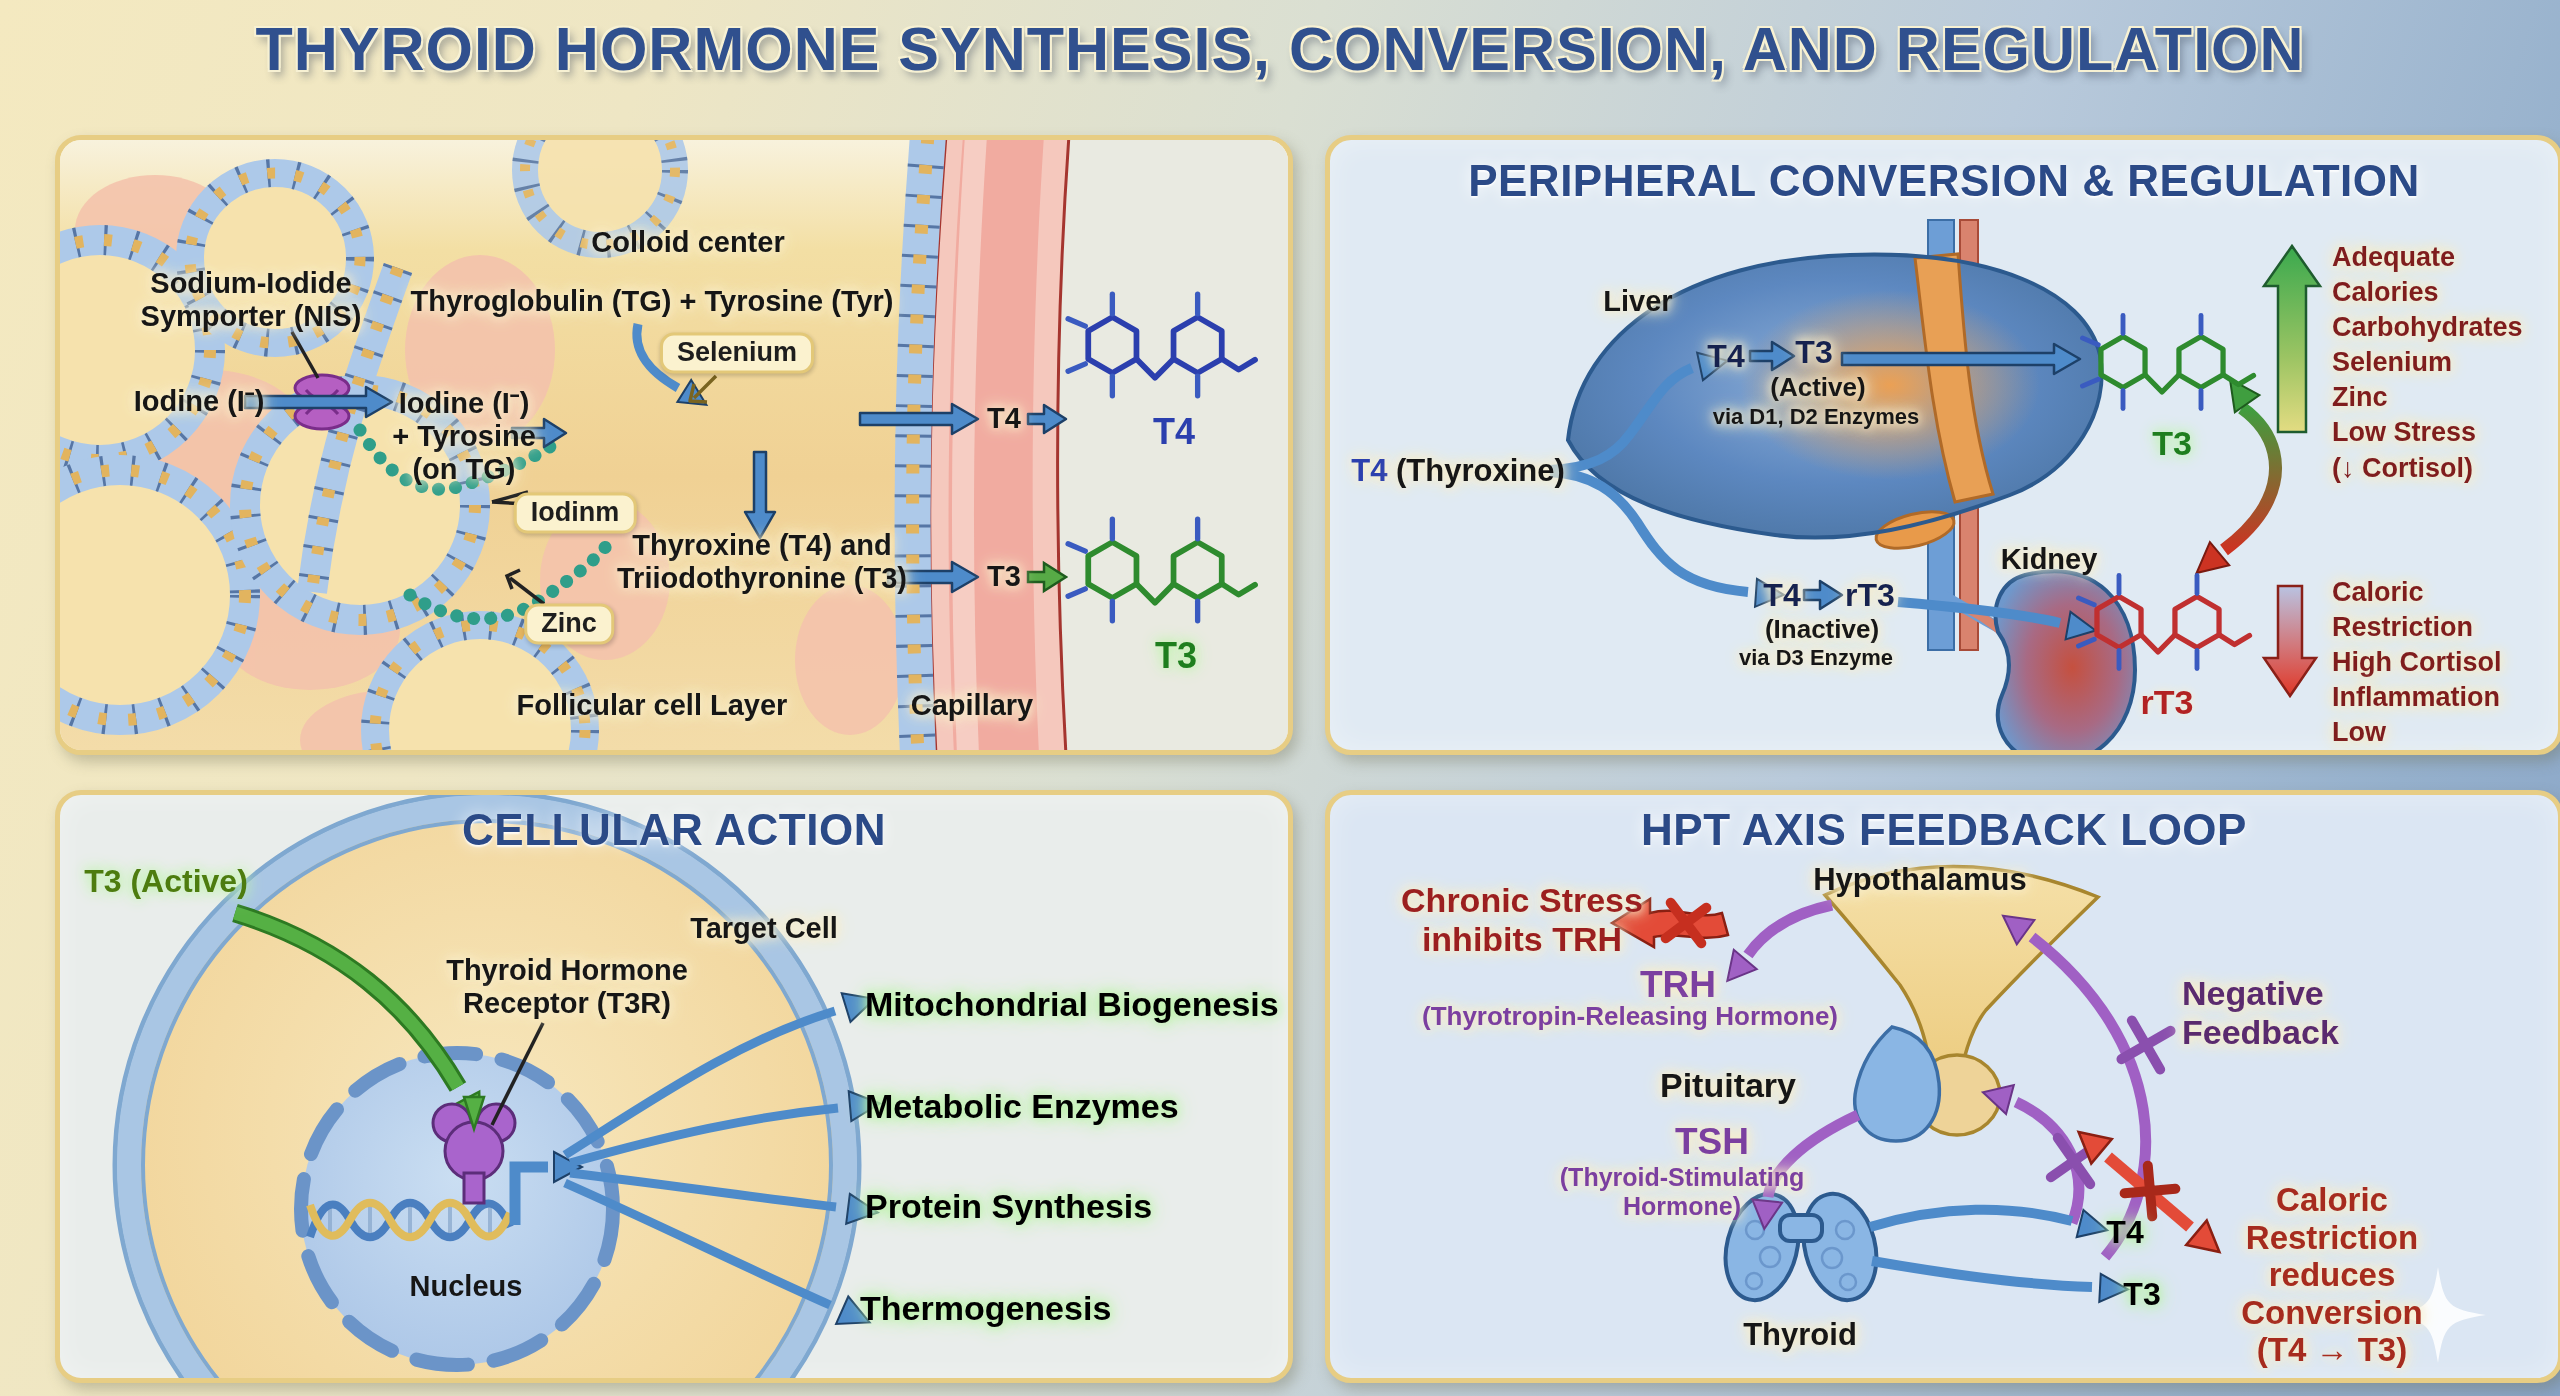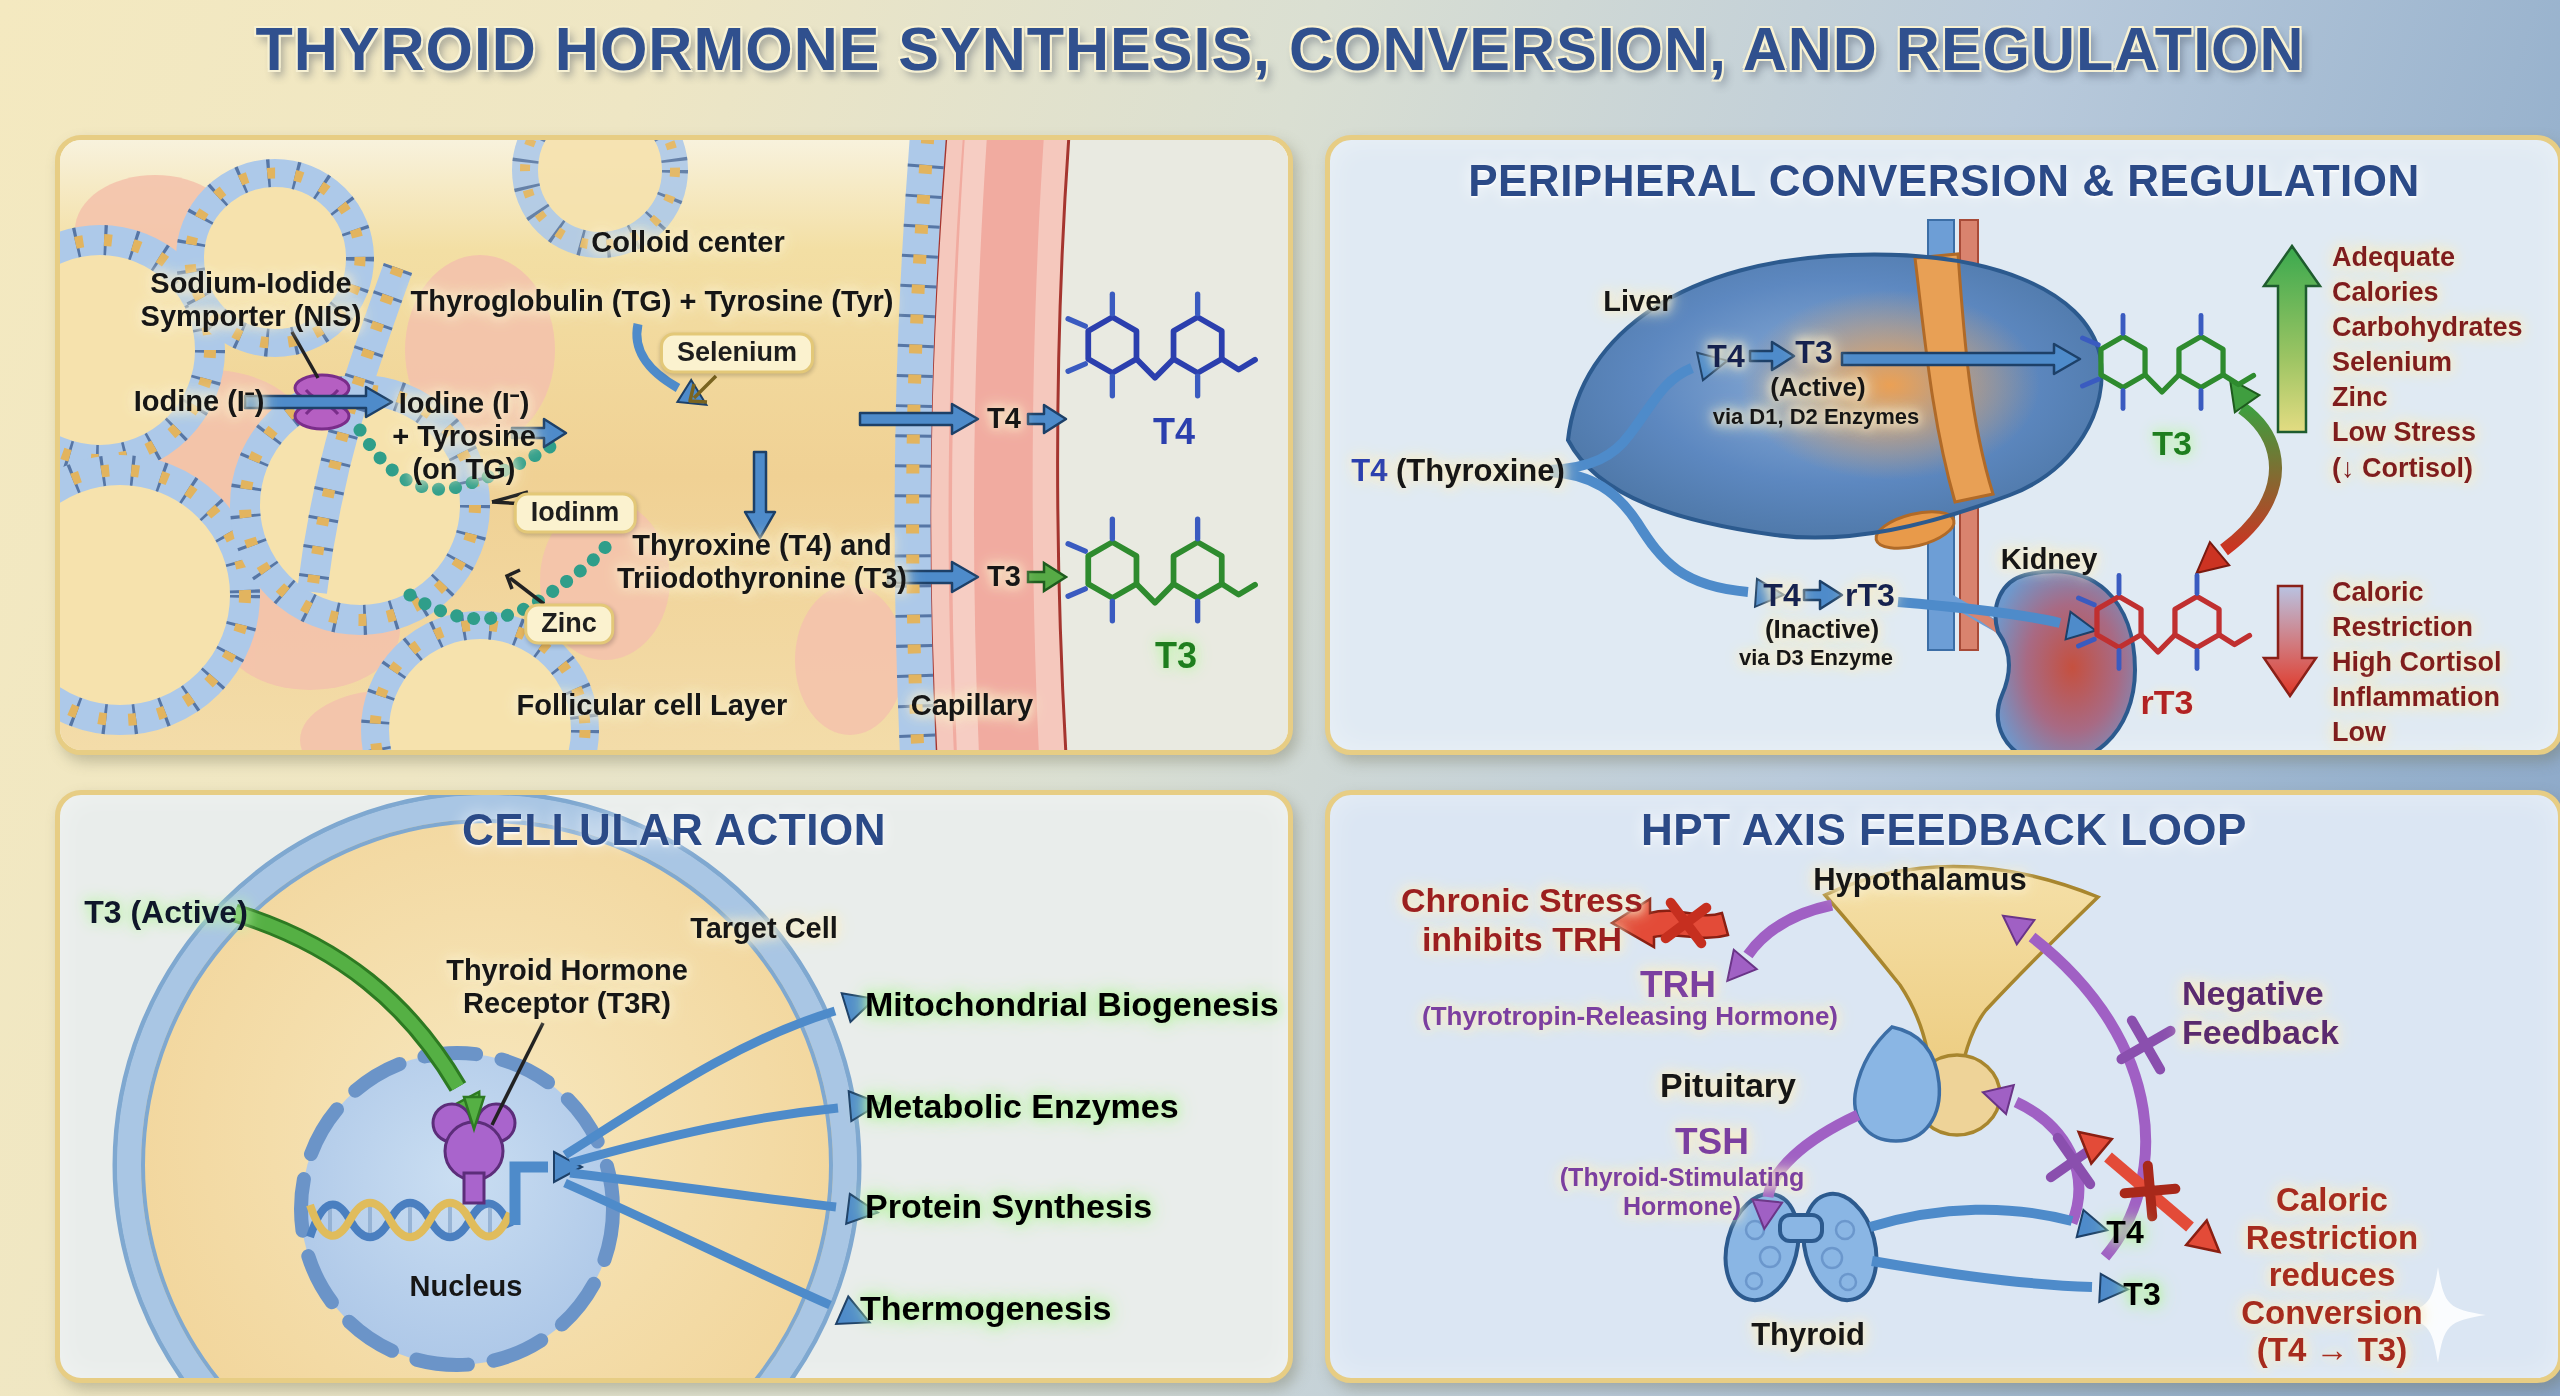"T3 (Active)" div.lab { color: #0f172a -> #4d7c0f; top: 117px -> 86px }
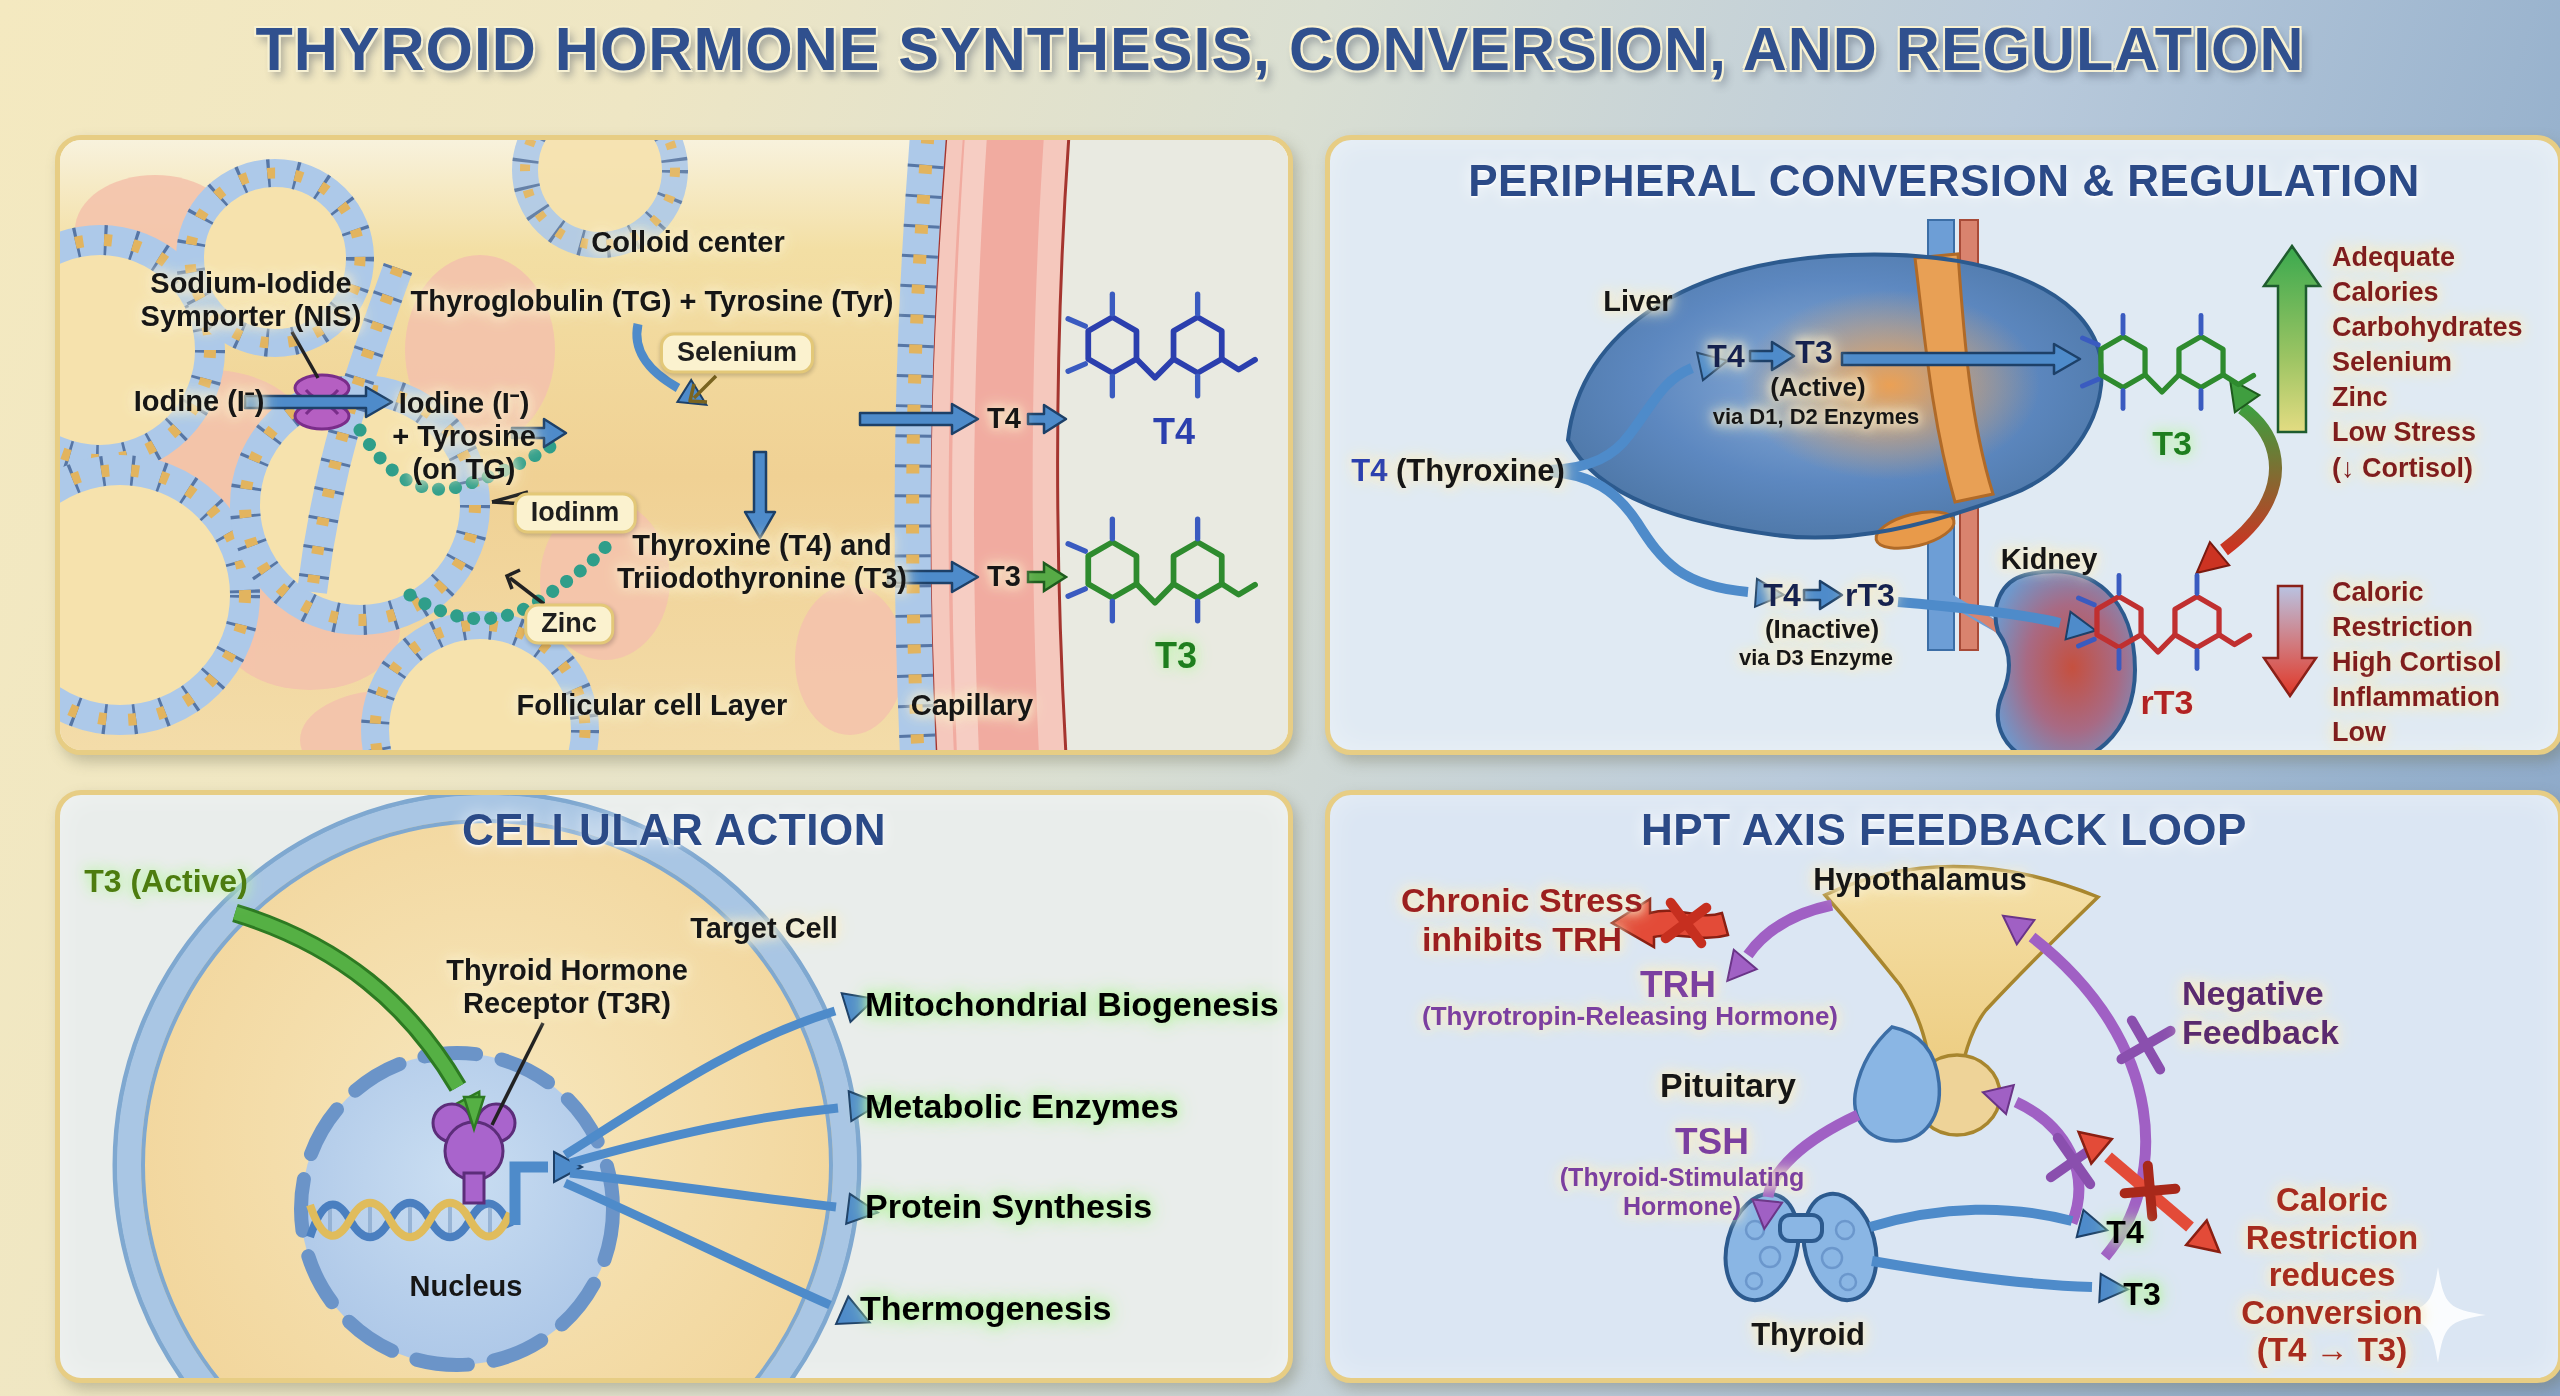"Thyroid" div.lab { margin-left: 8px -> none }
